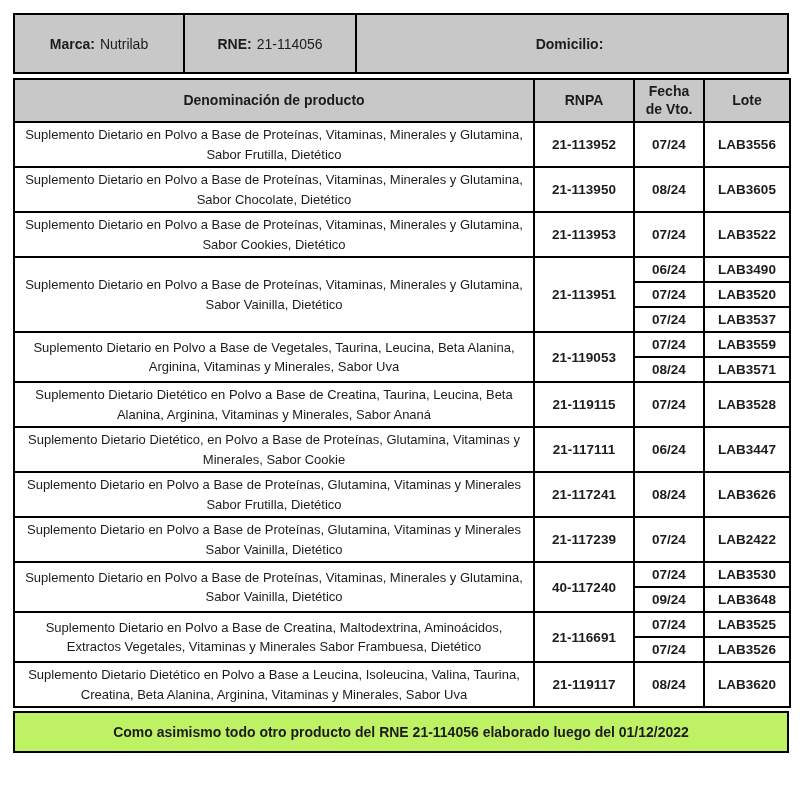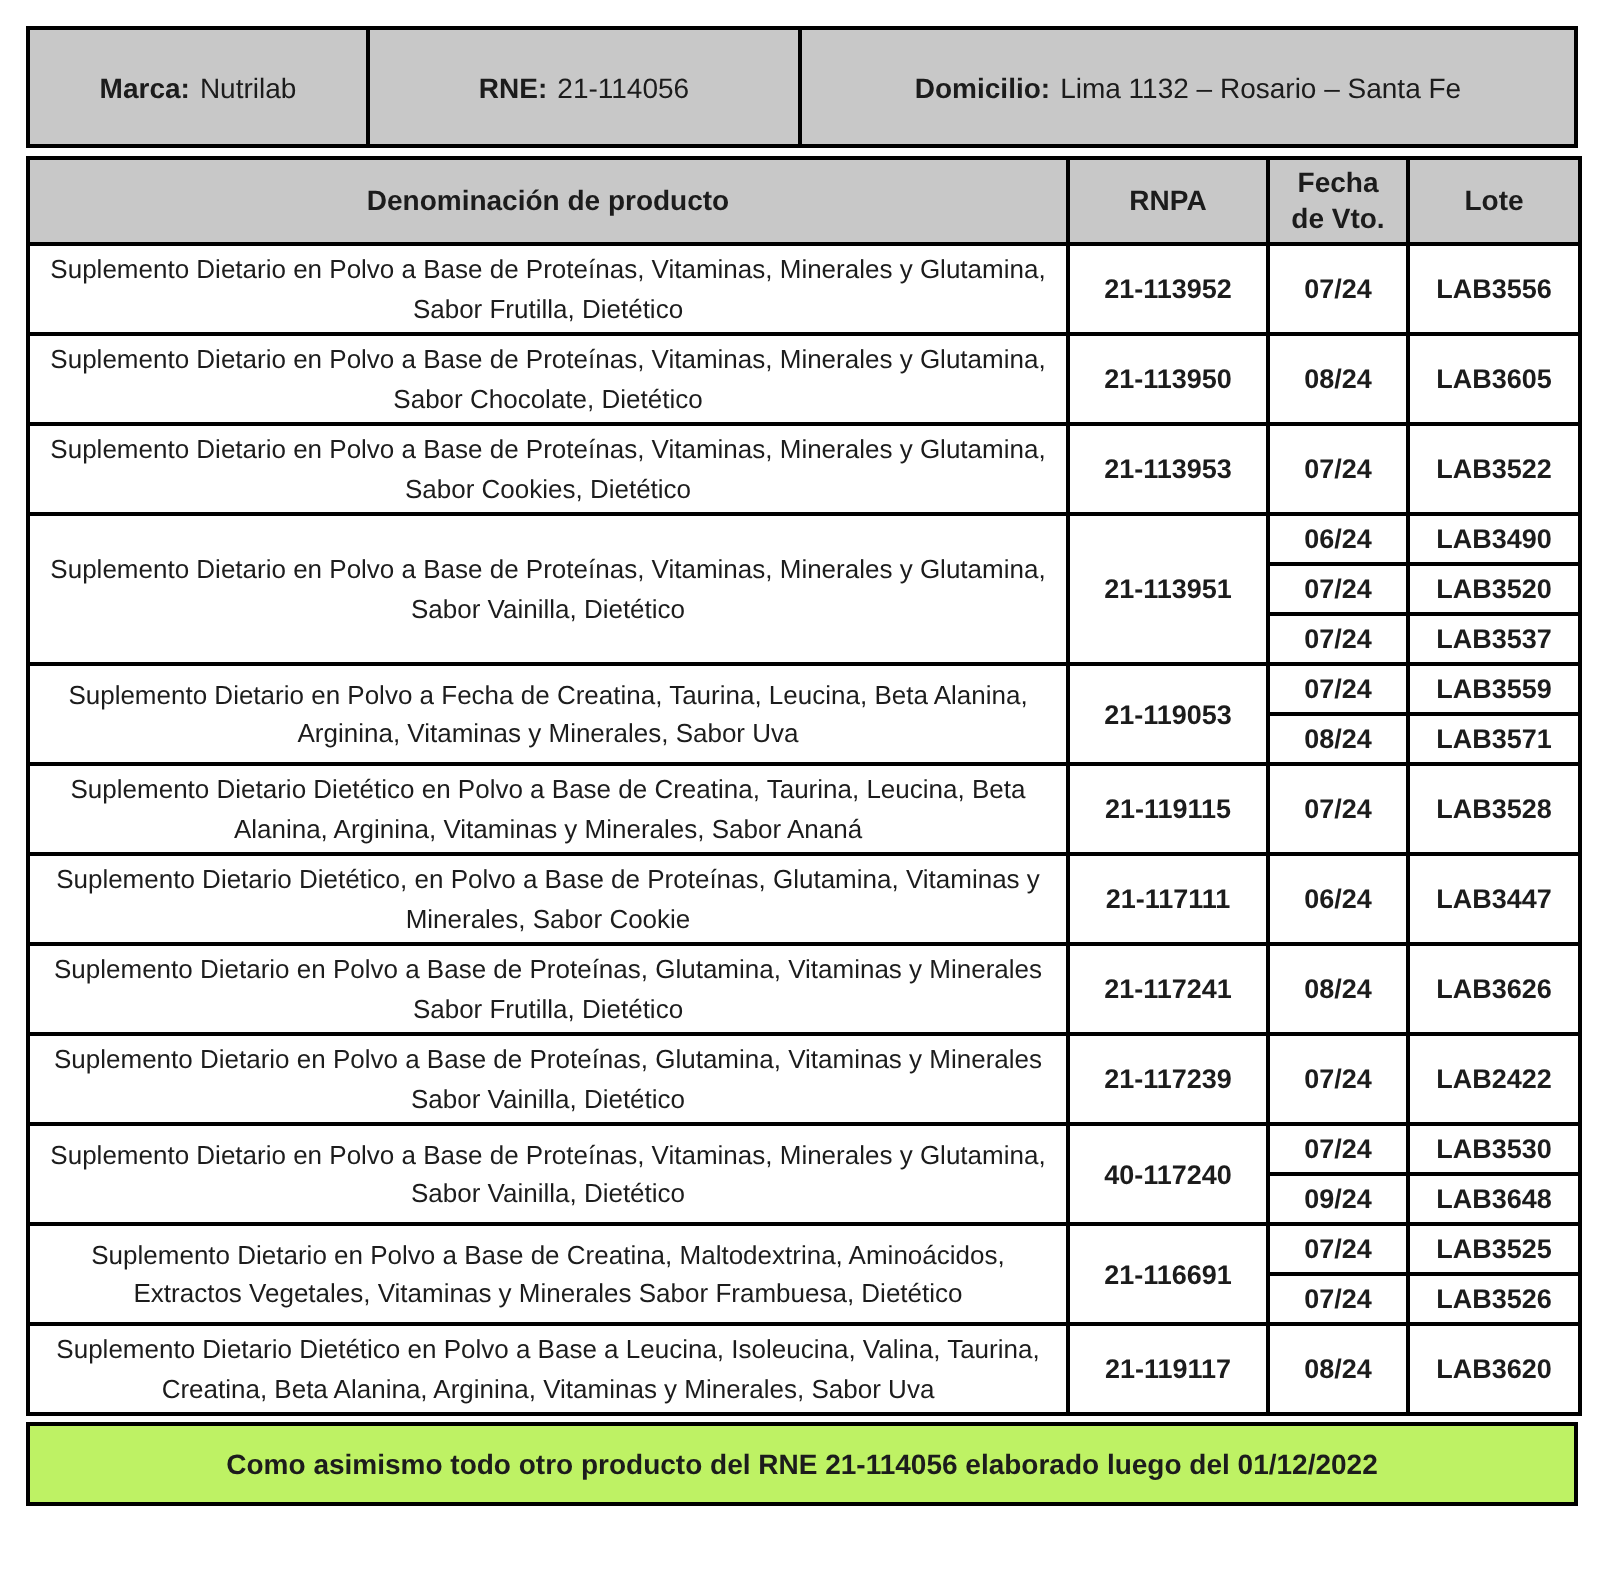"RNE:" .cell-rne { width: 216px -> 172px }
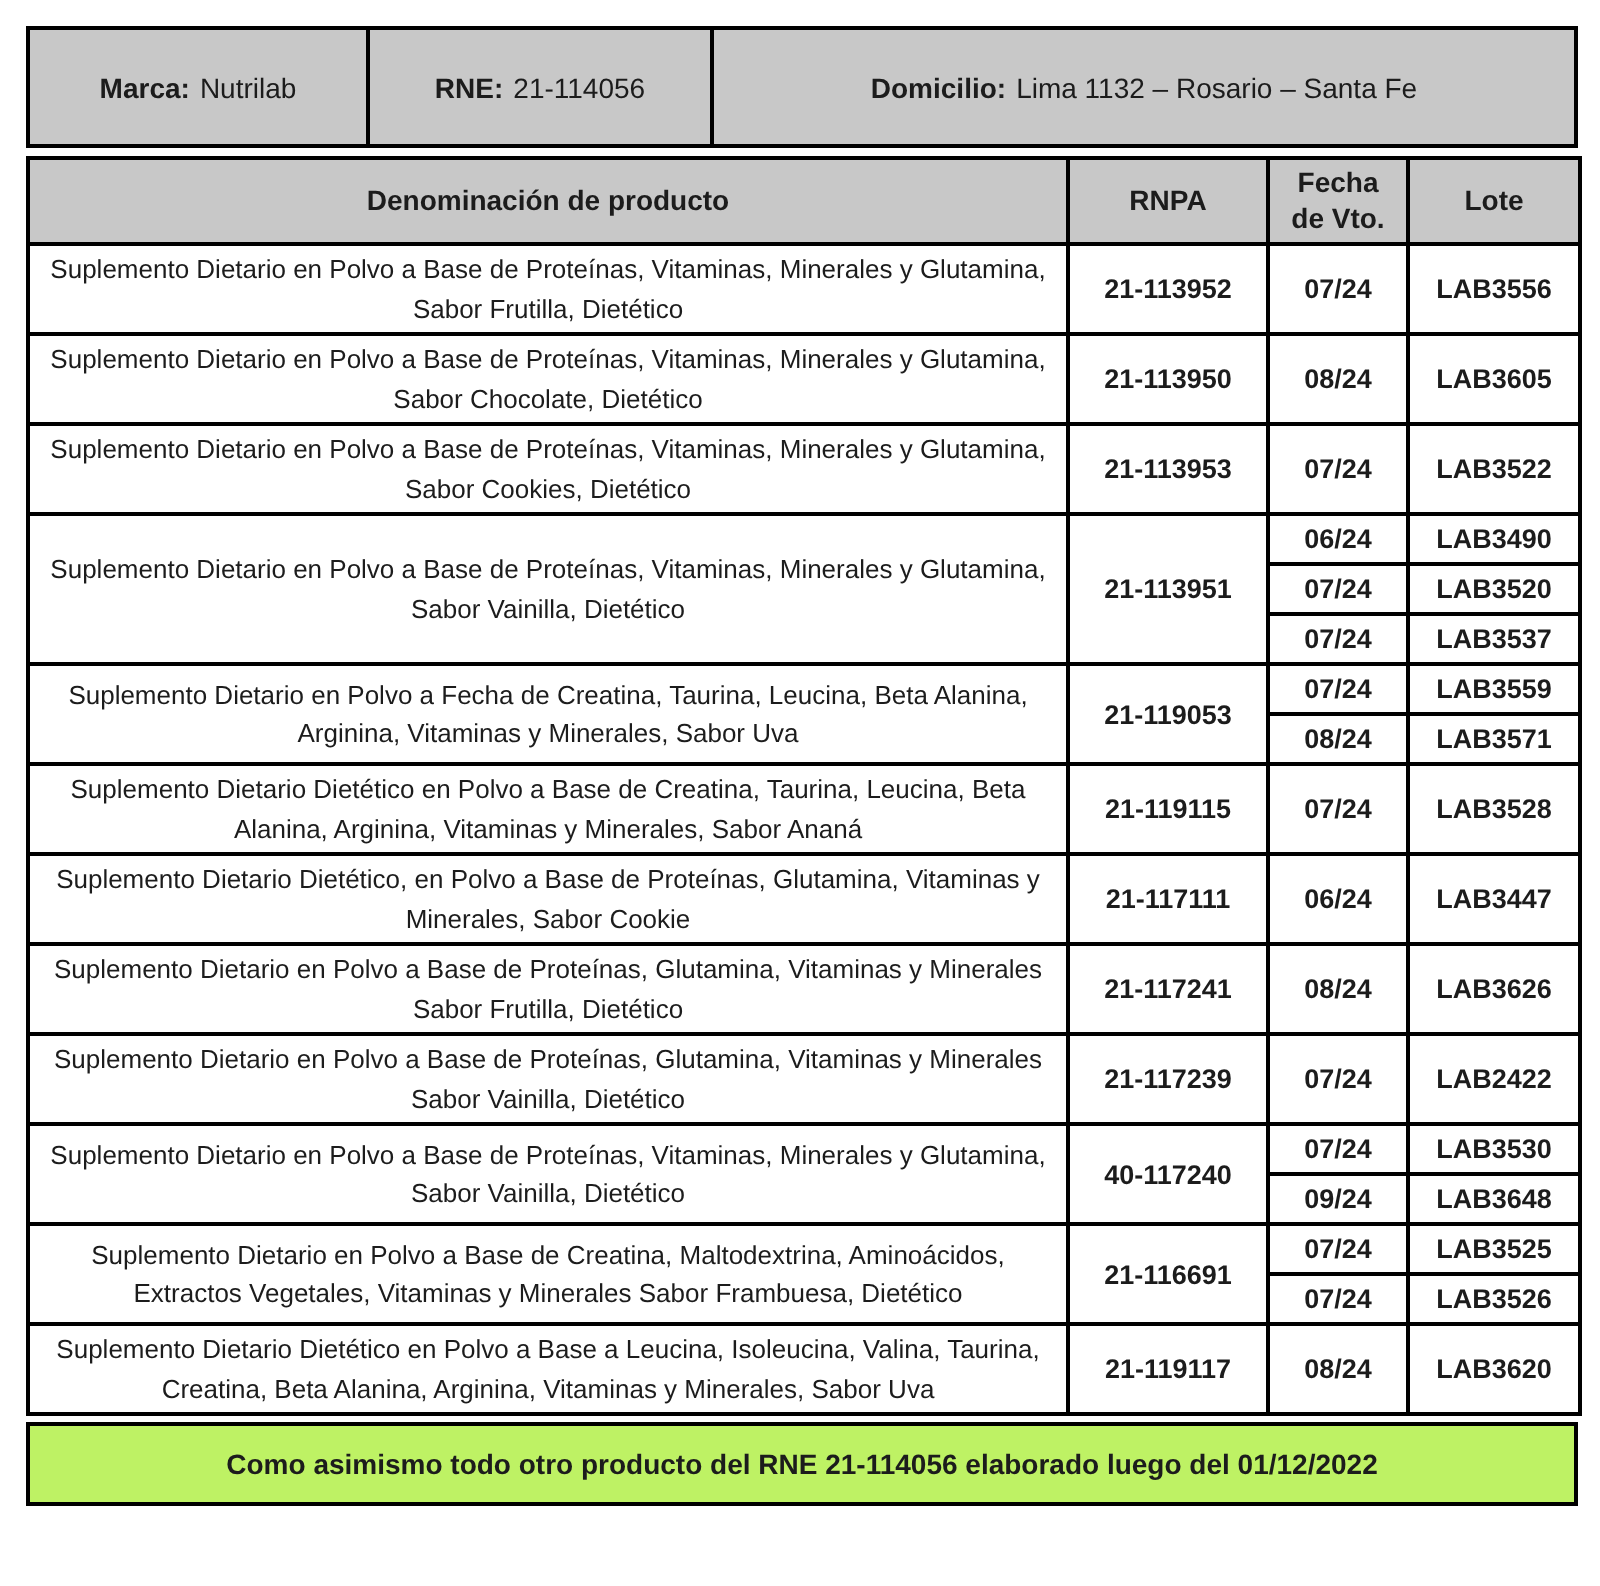"Lima 1132 – Rosario –" span { html: <span>Lima 1132 – Rosario – Santa Fe</span> -> none }
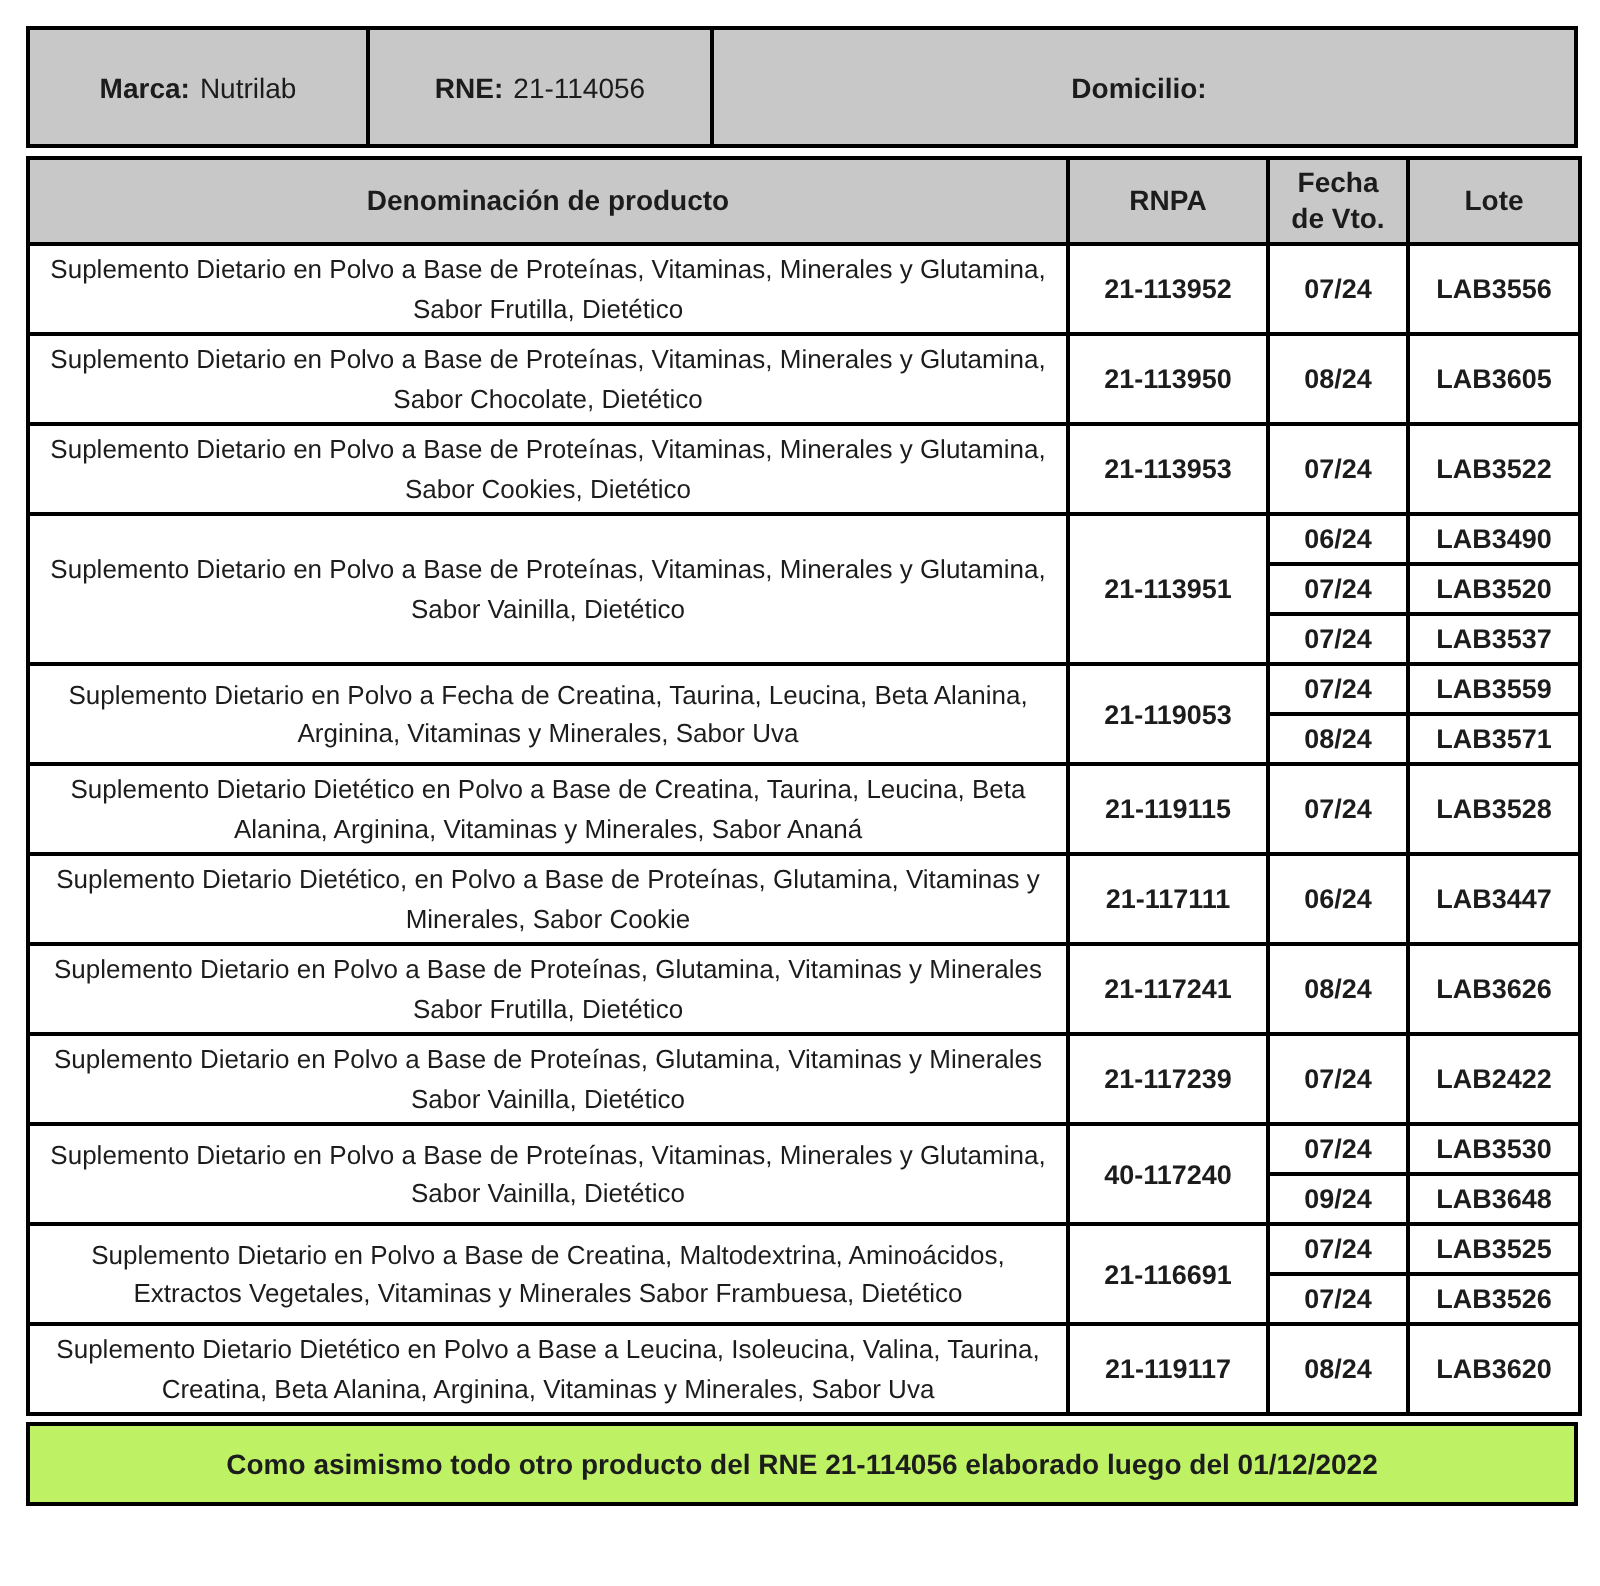"Suplemento Dietario en Polvo a Fecha" td.producto { text: Fecha de Creatina -> Base de Vegetales }
